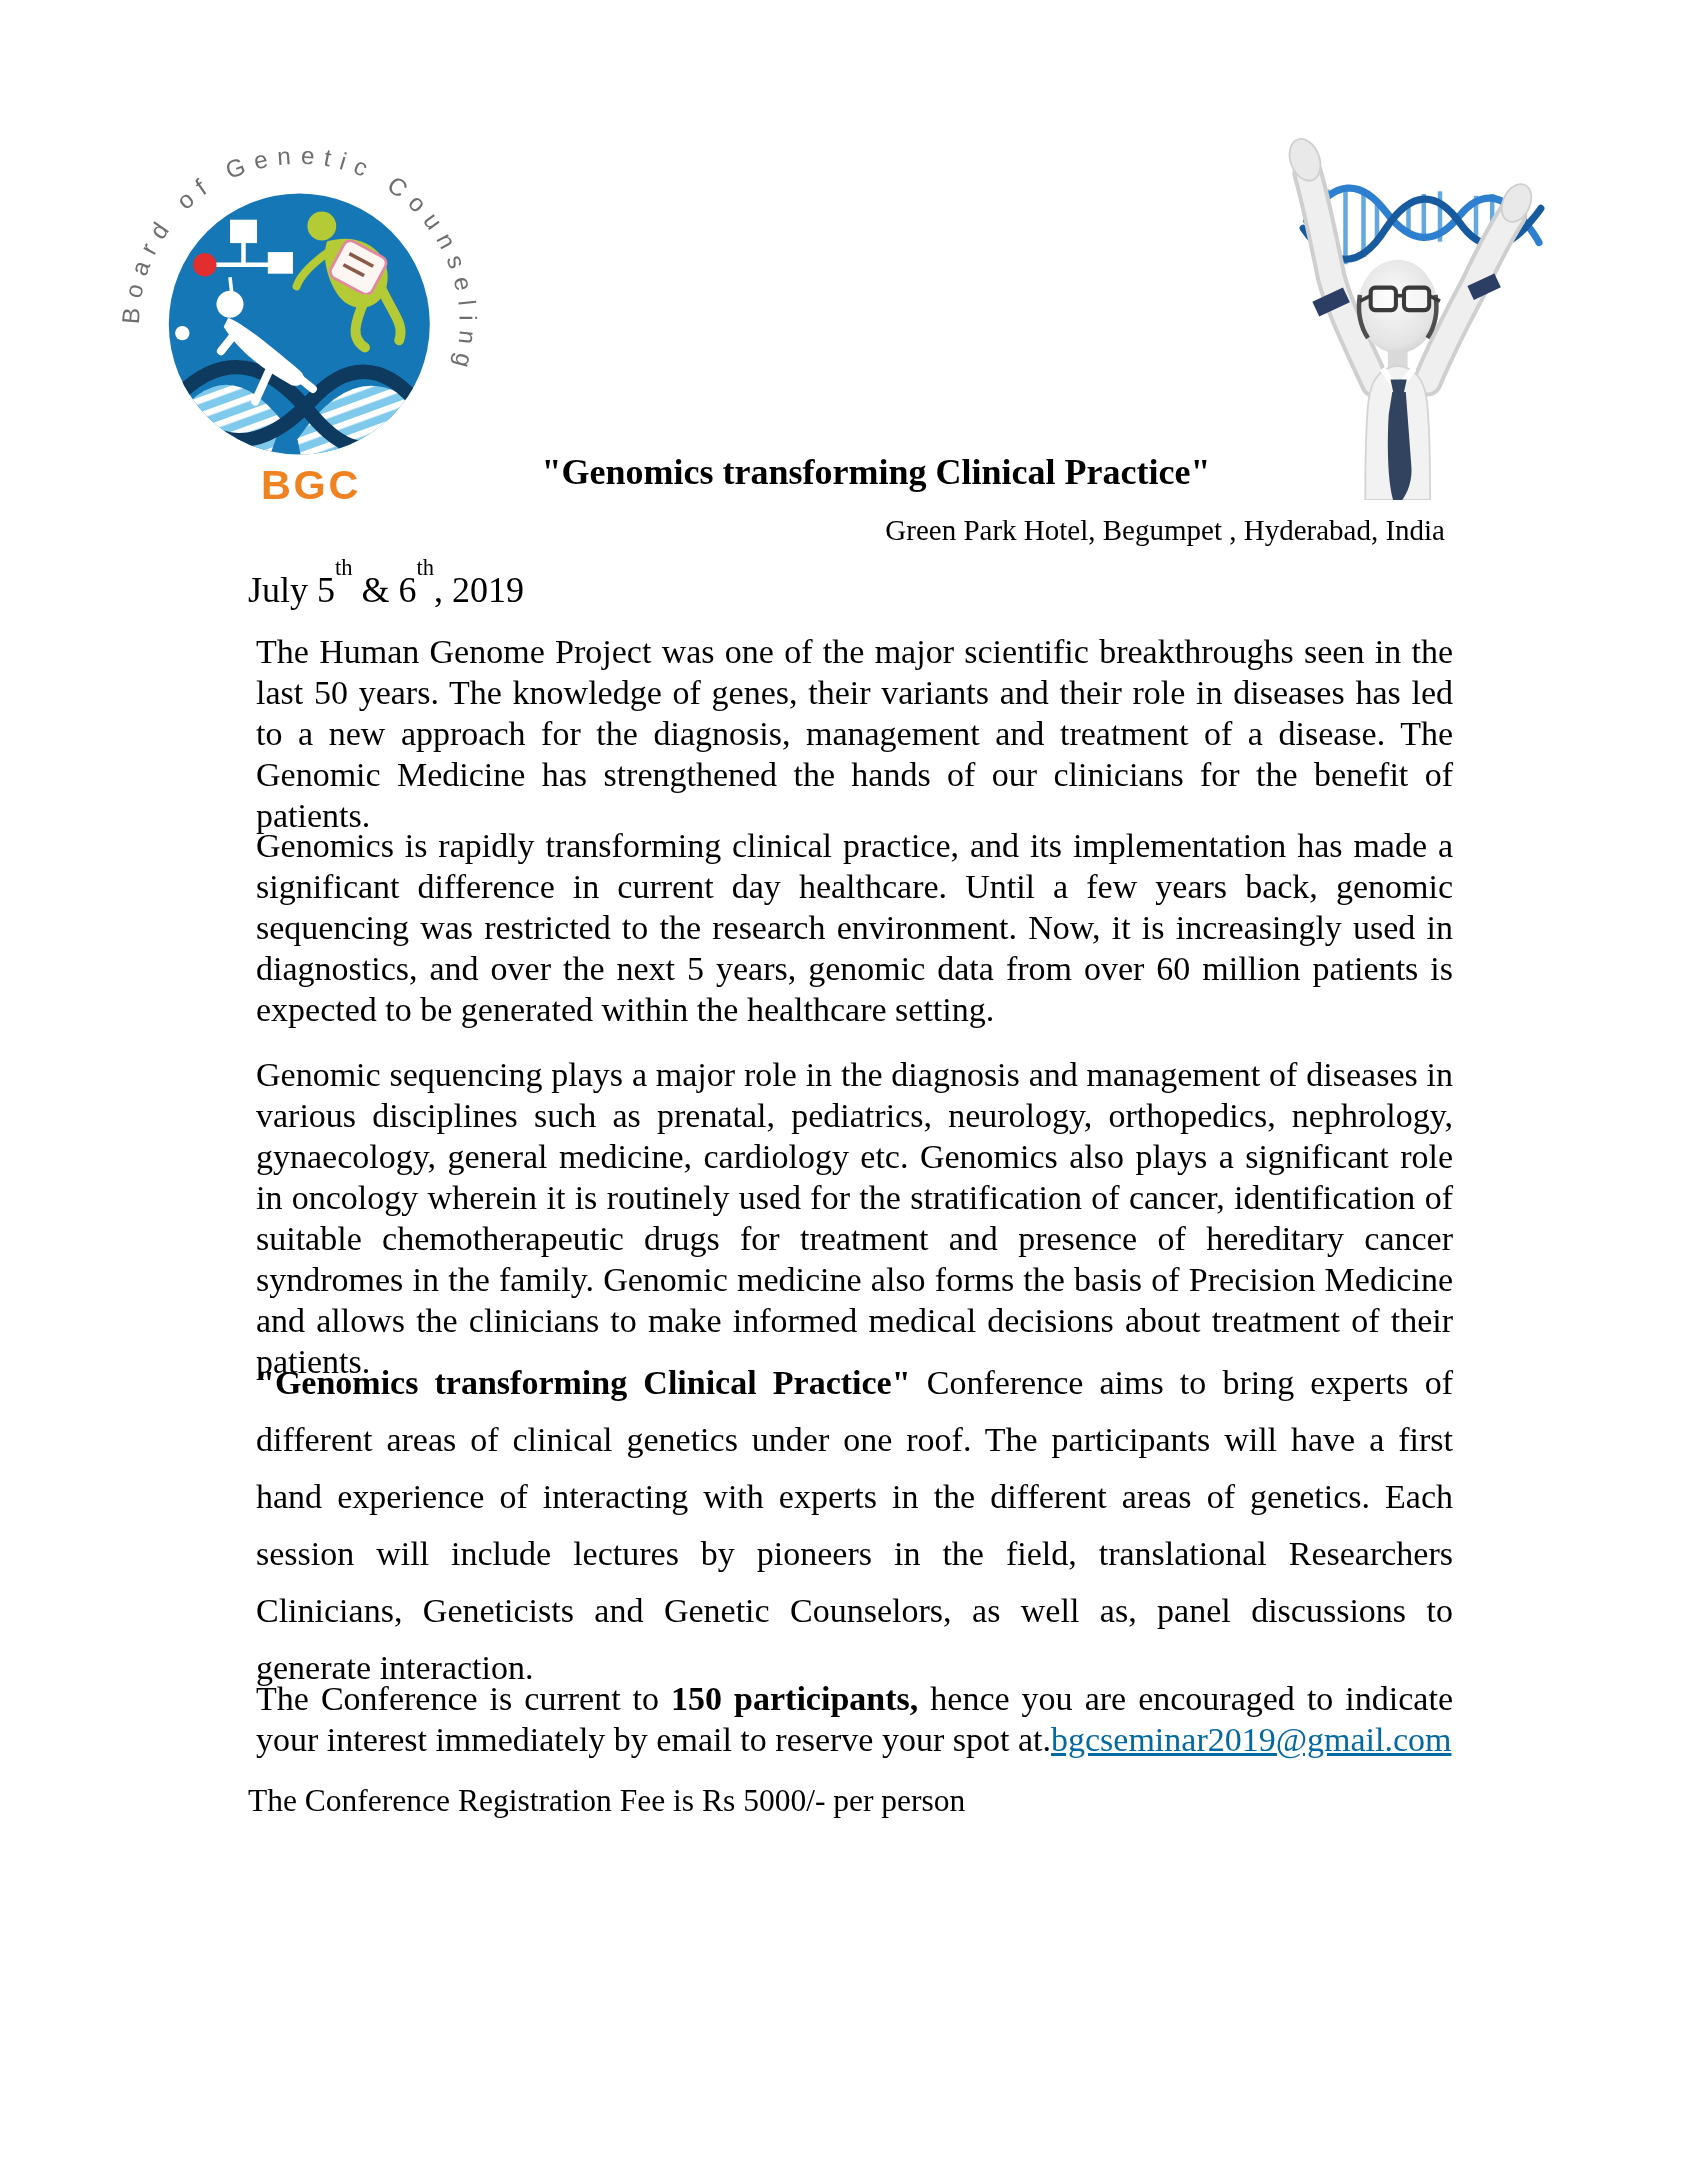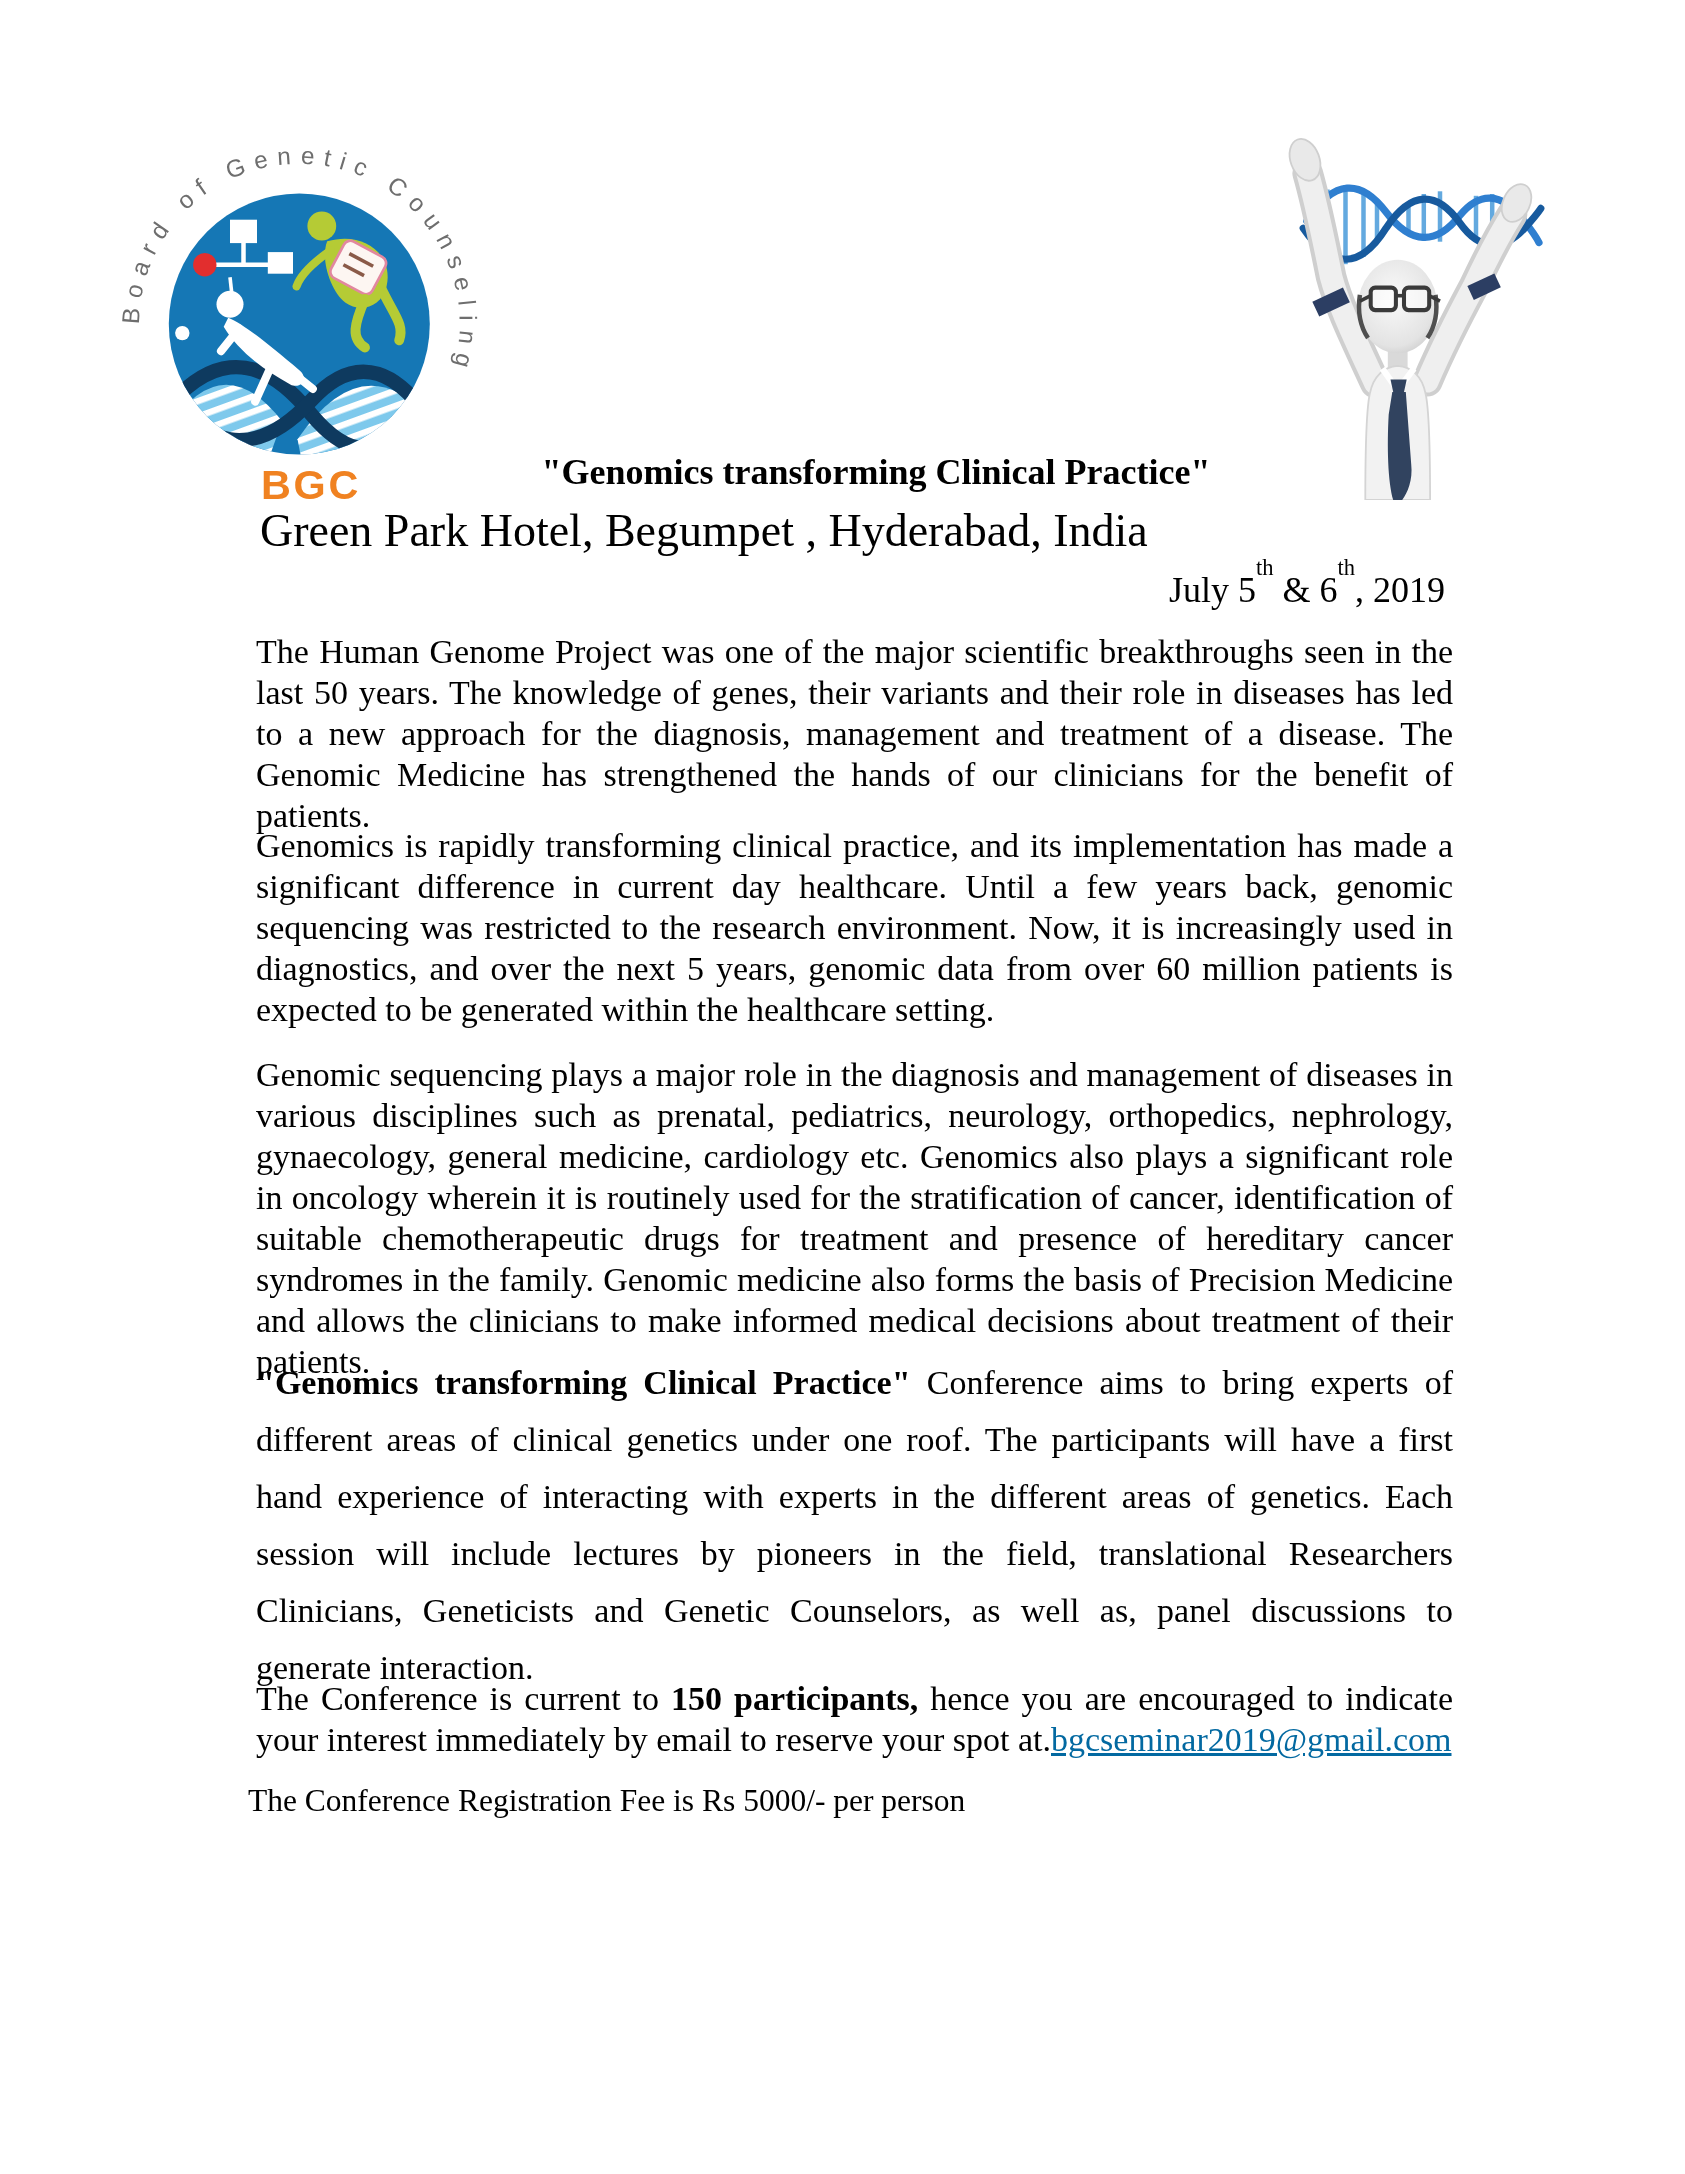"Green Park Hotel, Begumpet ," .venue { font-size: 46px -> 29px; left: 260px -> 248px; text-align: left -> right }
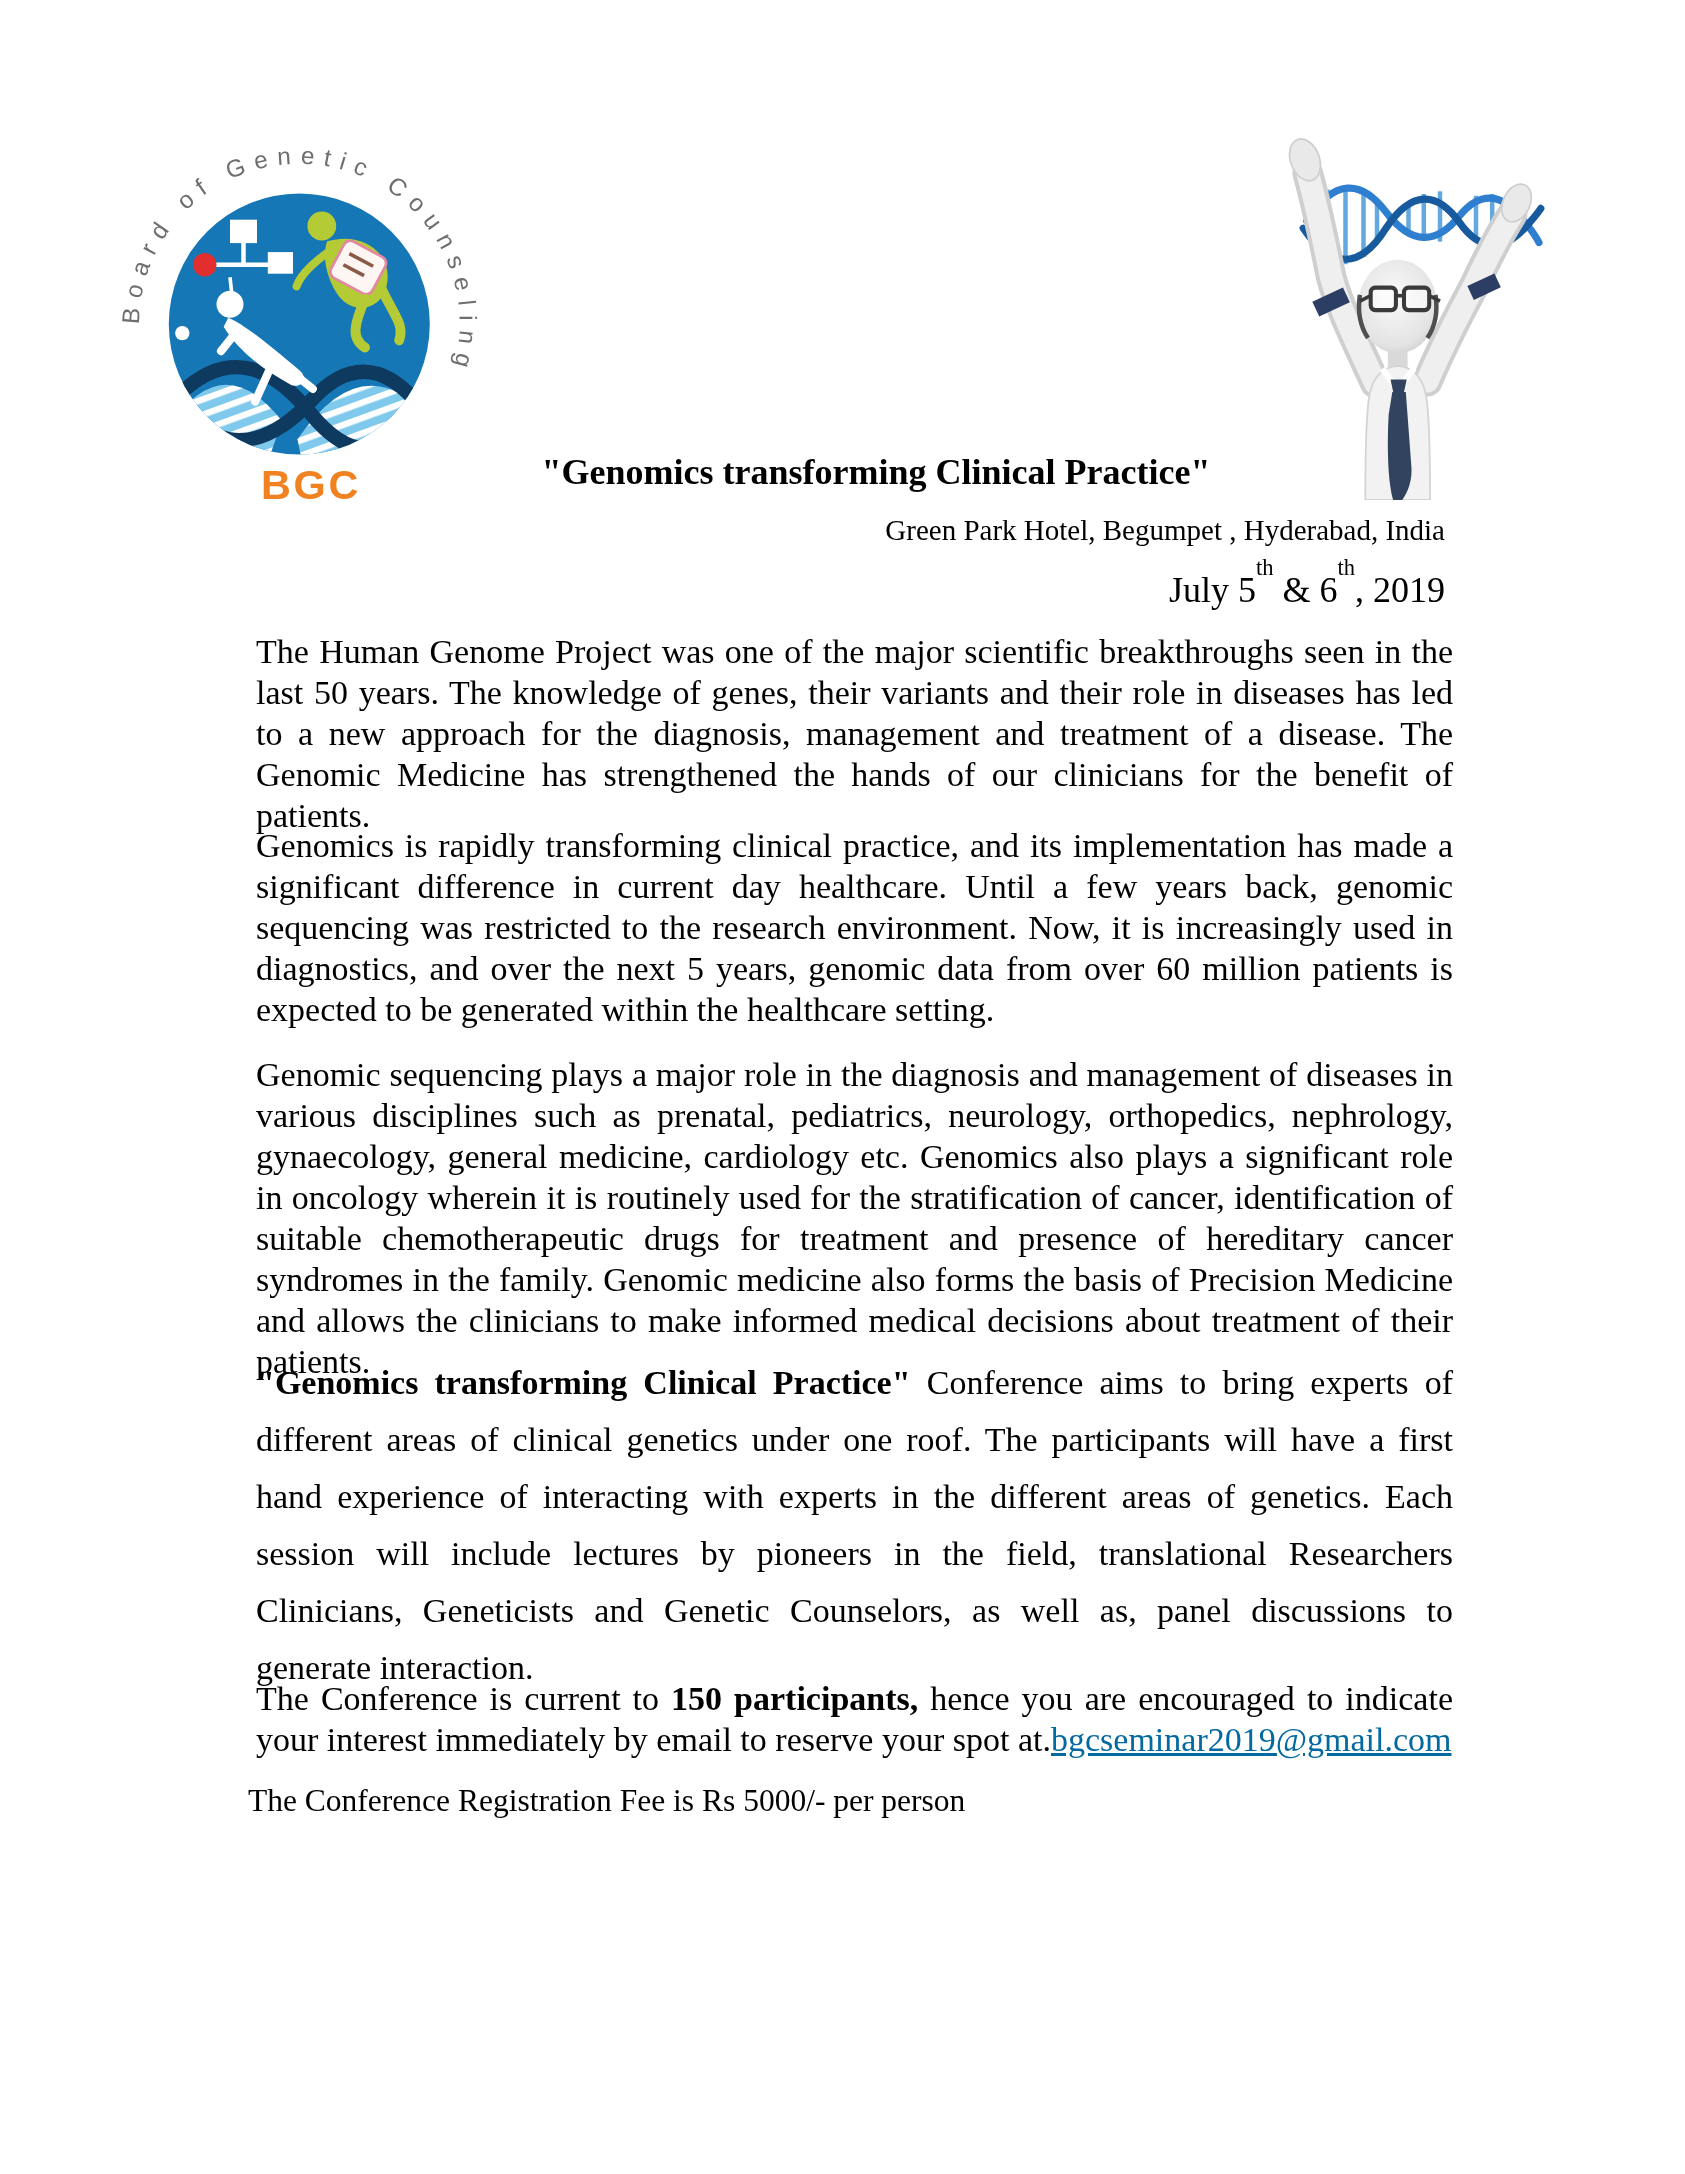"July 5th & 6th, 2019" .date { text-align: right -> left }
